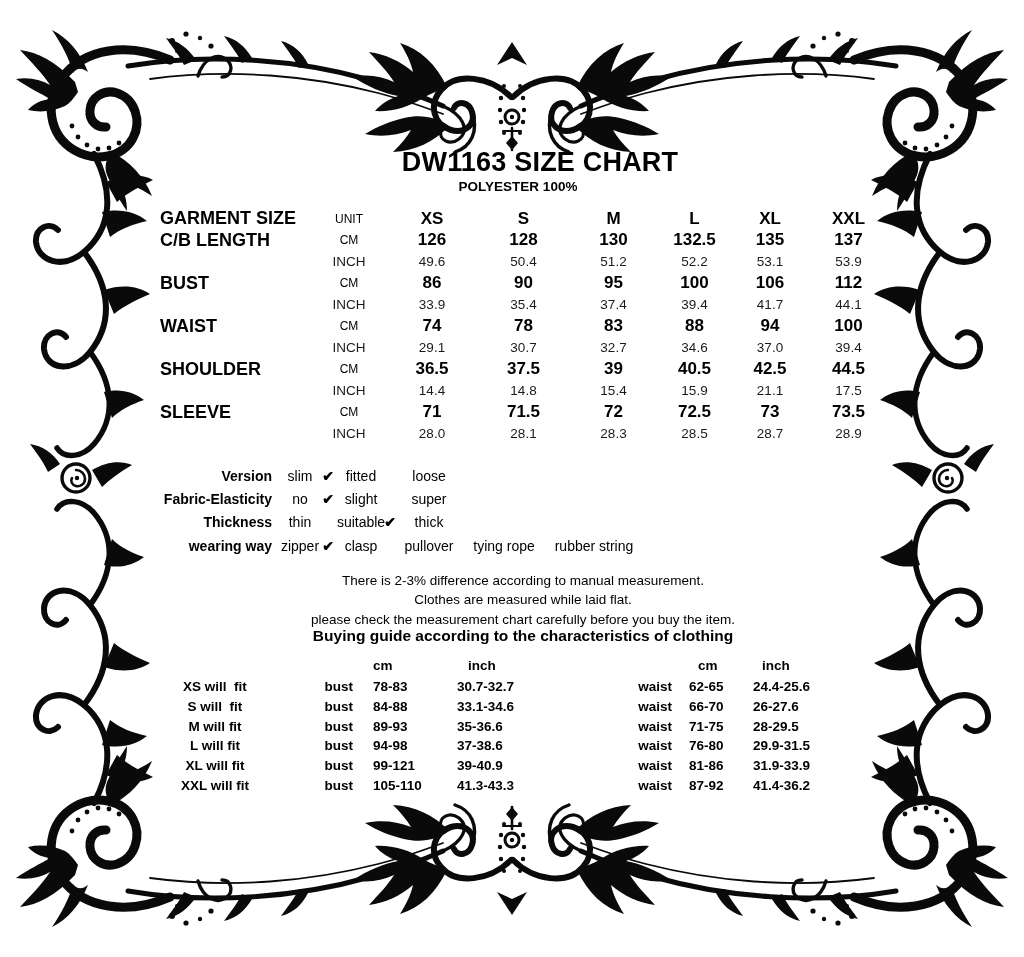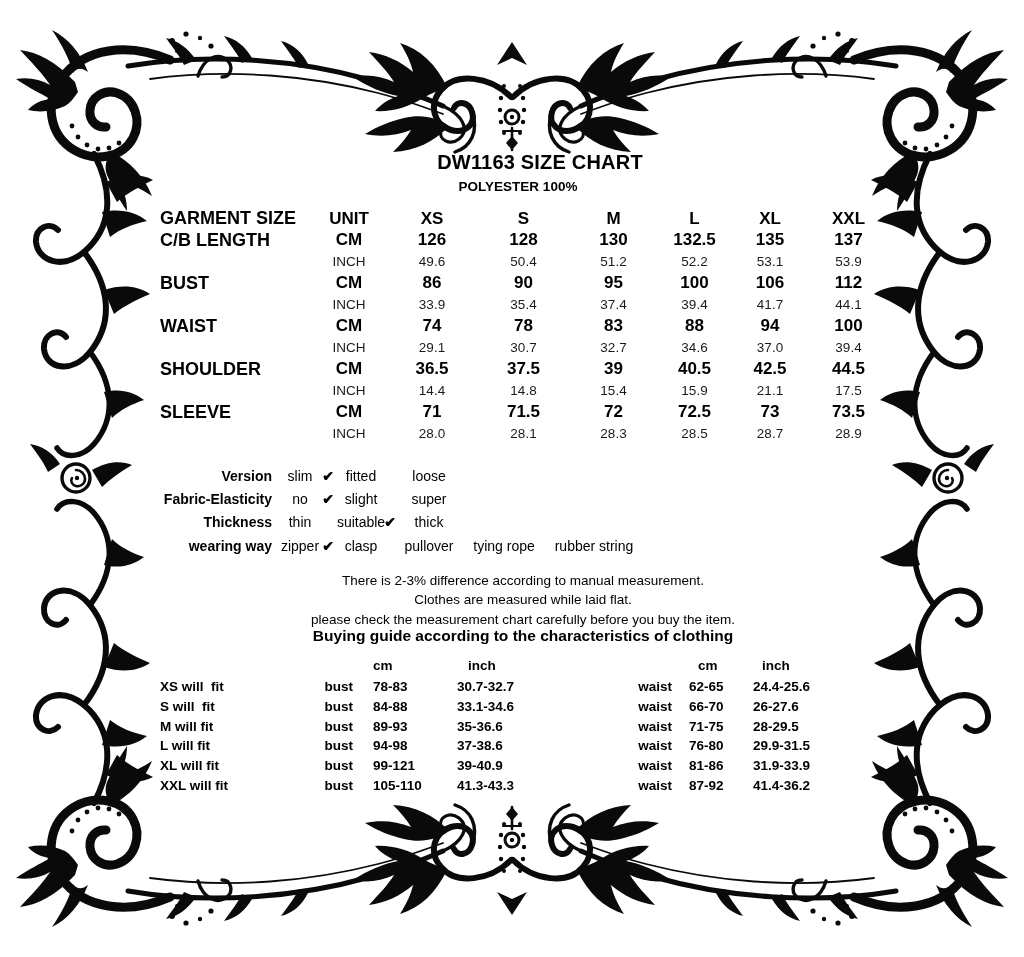"DW1163 SIZE CHART" #title { font-size: 20px -> 27px }
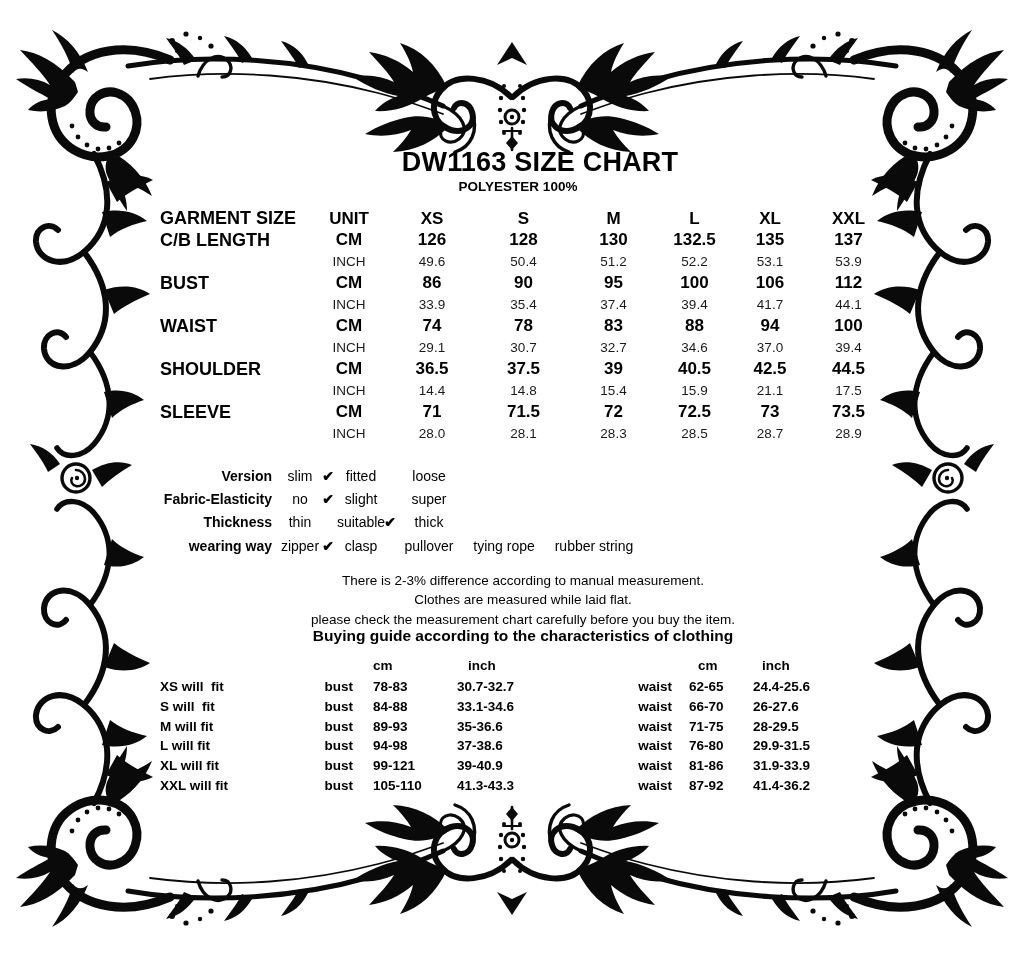"UNIT" .sz-unit { font-size: 17px -> 12px; font-weight: bold -> normal }
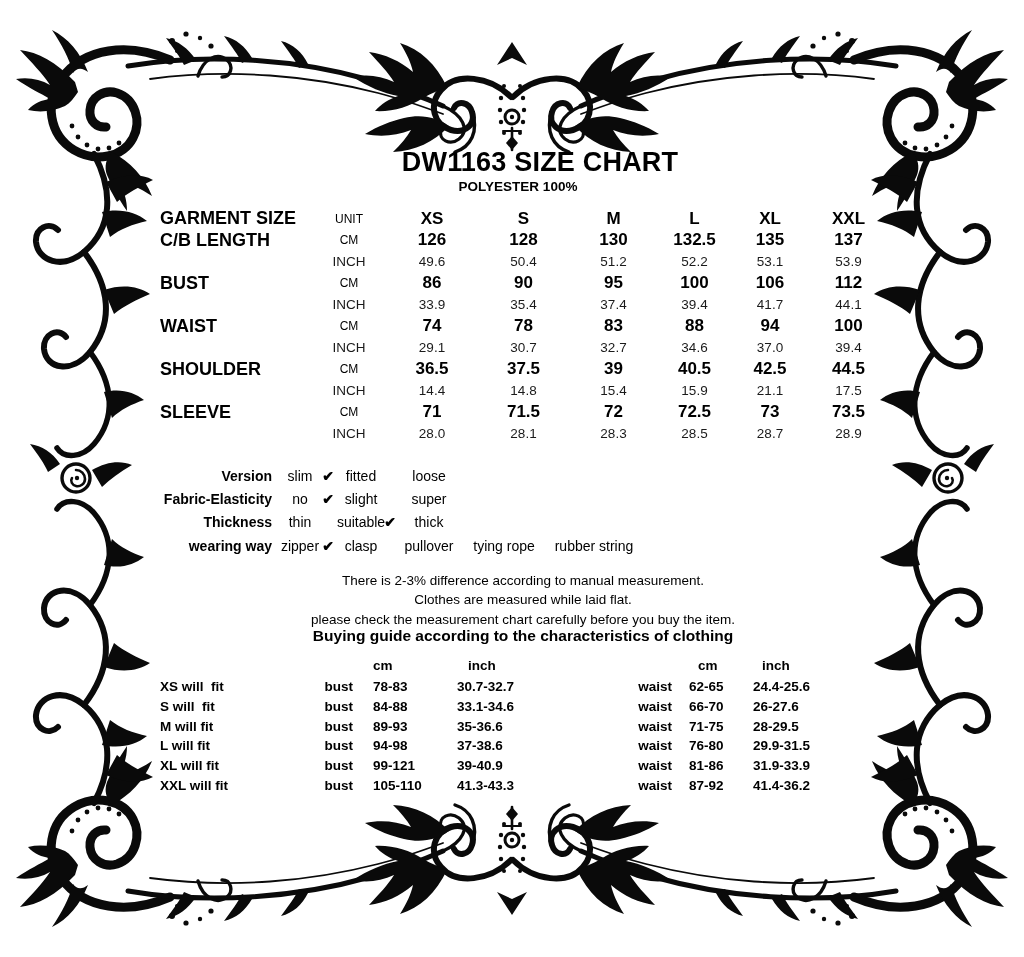"XS will fit" .g-size { text-align: left -> center }
